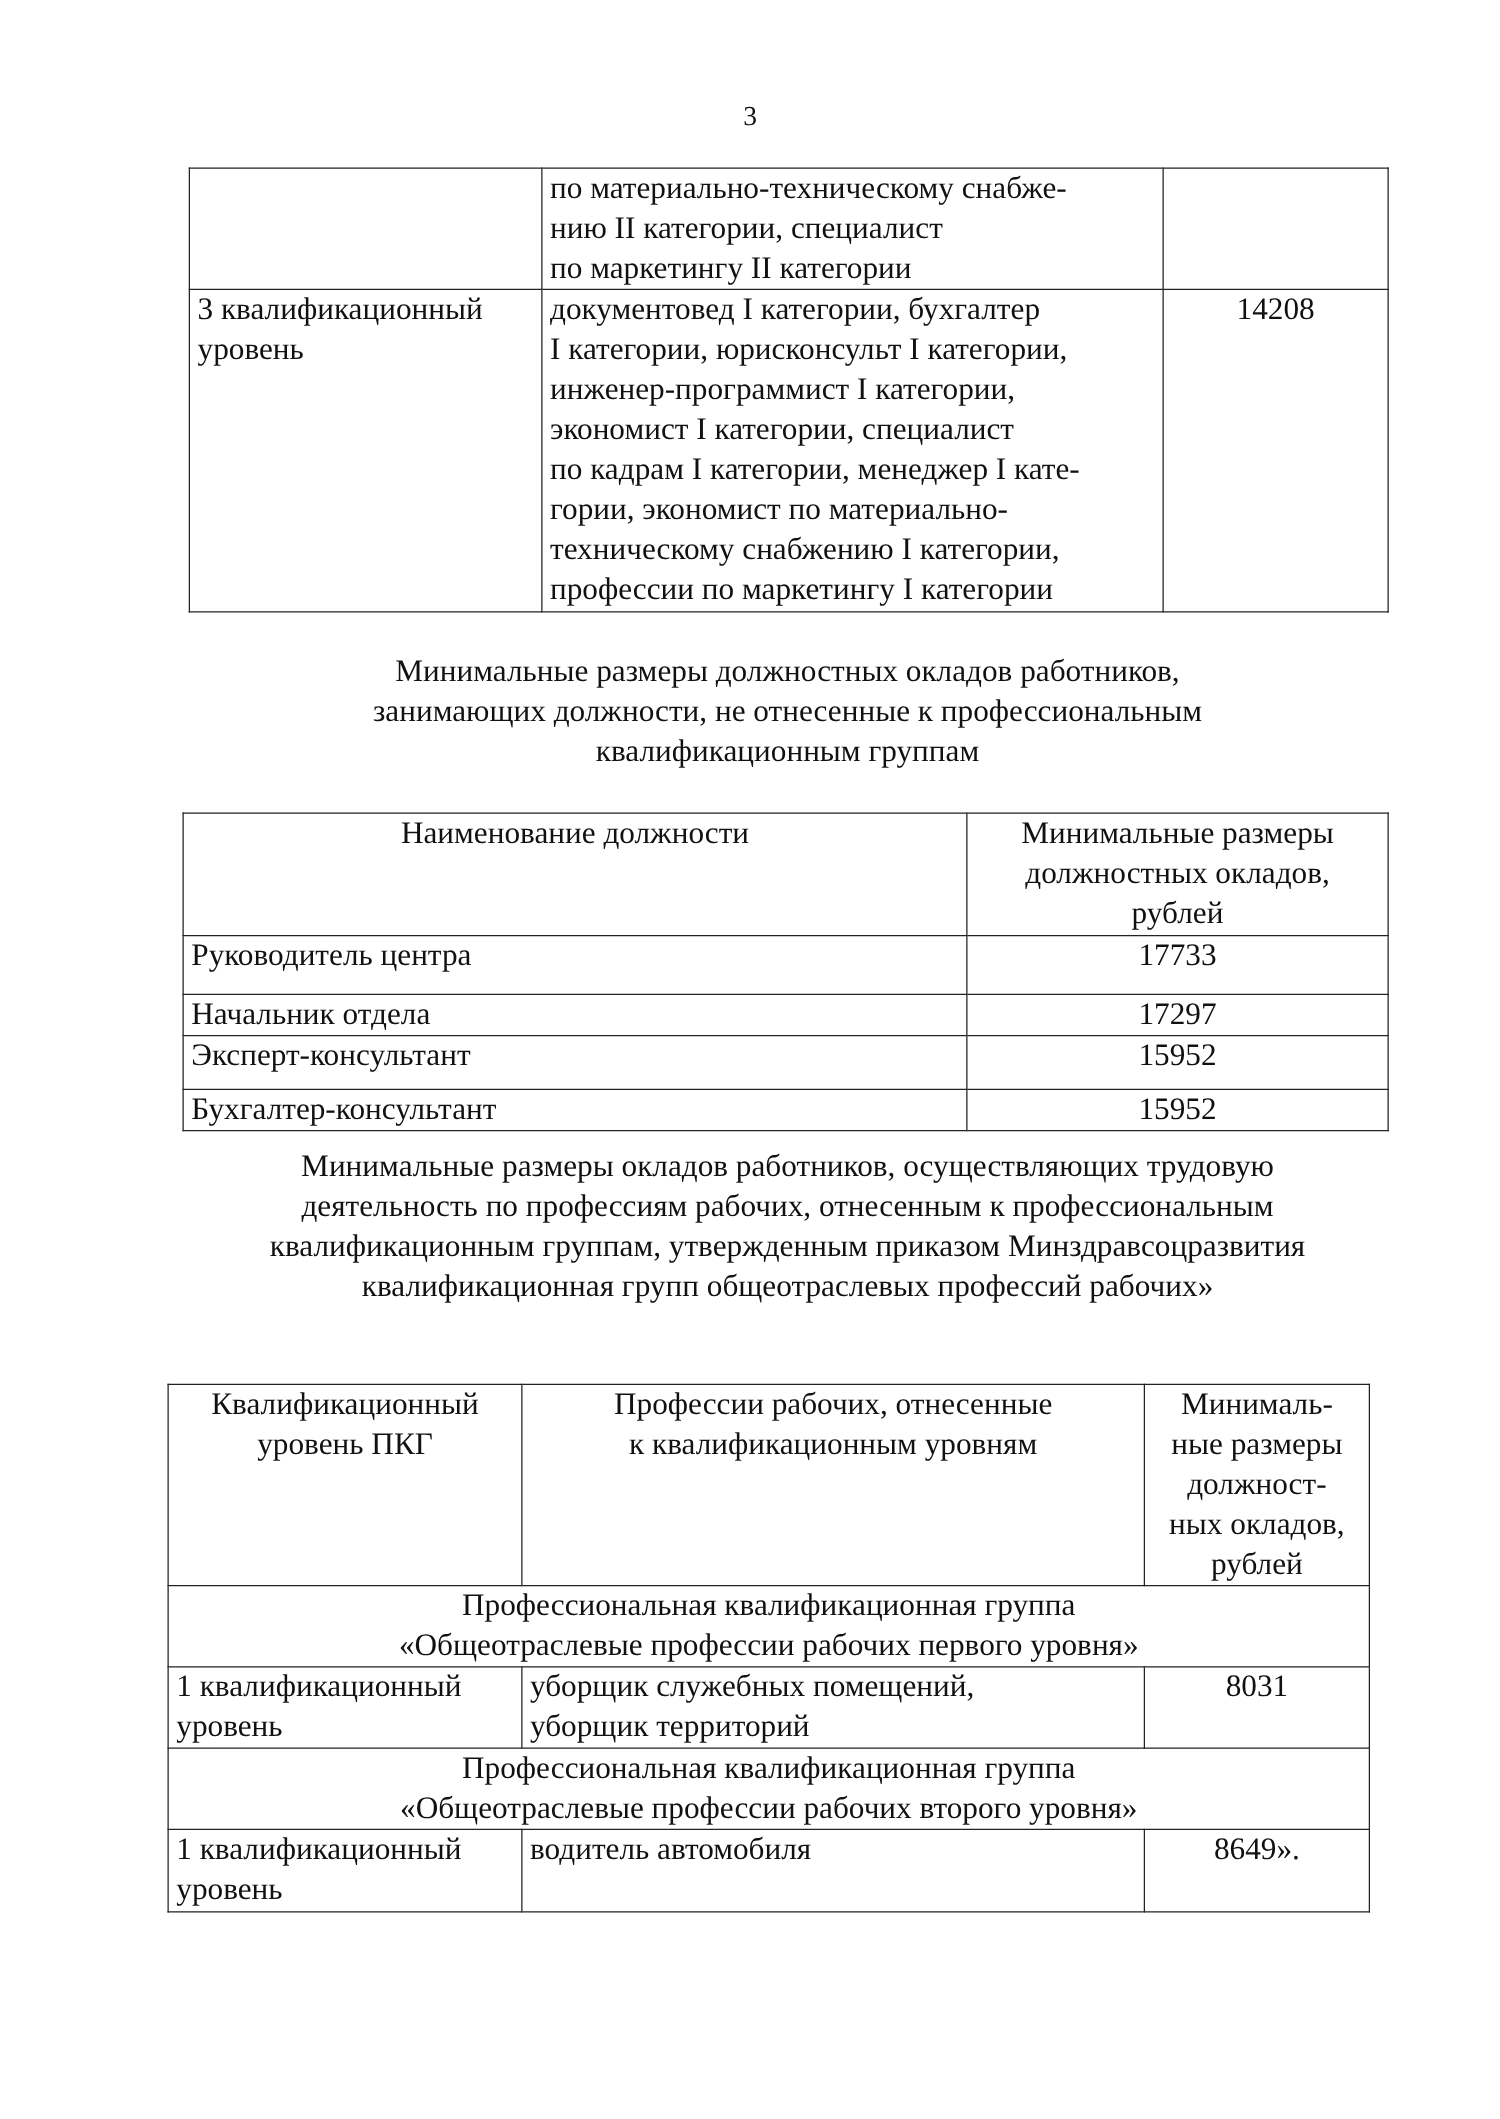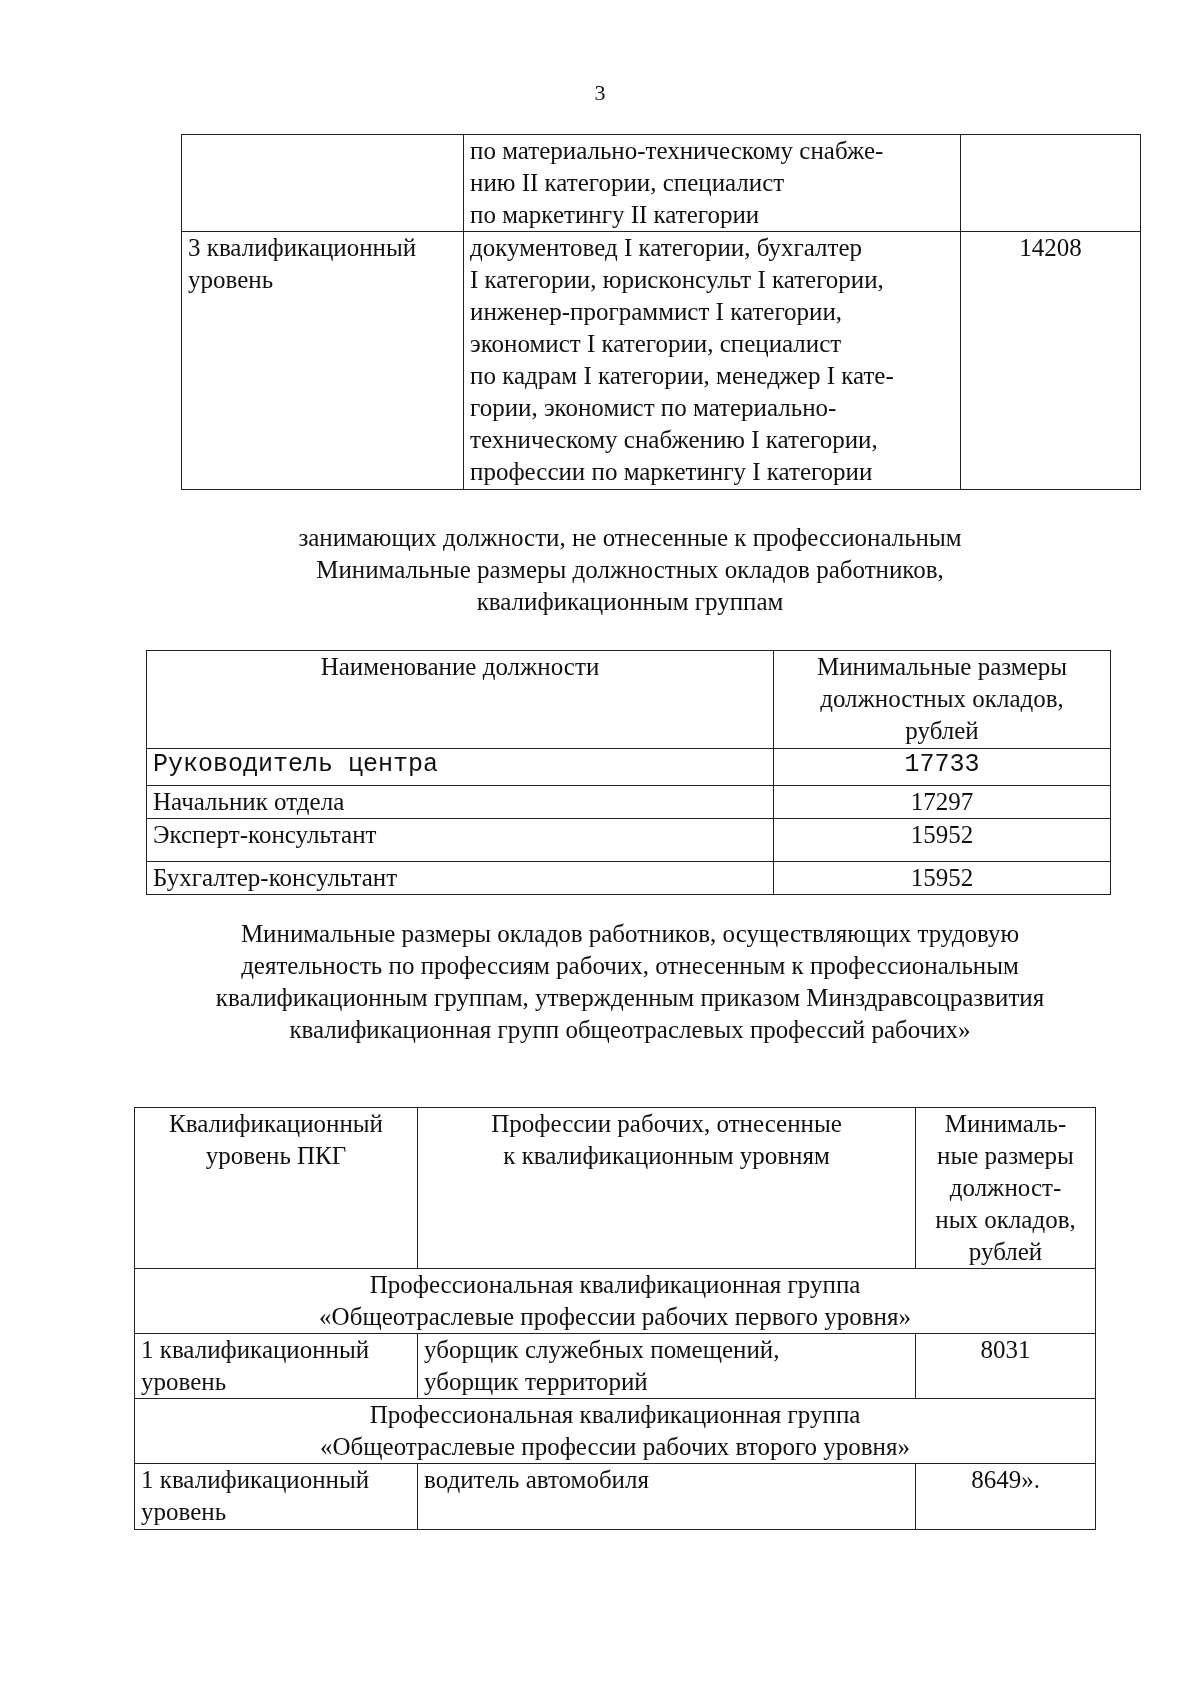"по материально-техническому снабже-" table { margin-left: 30px -> none }
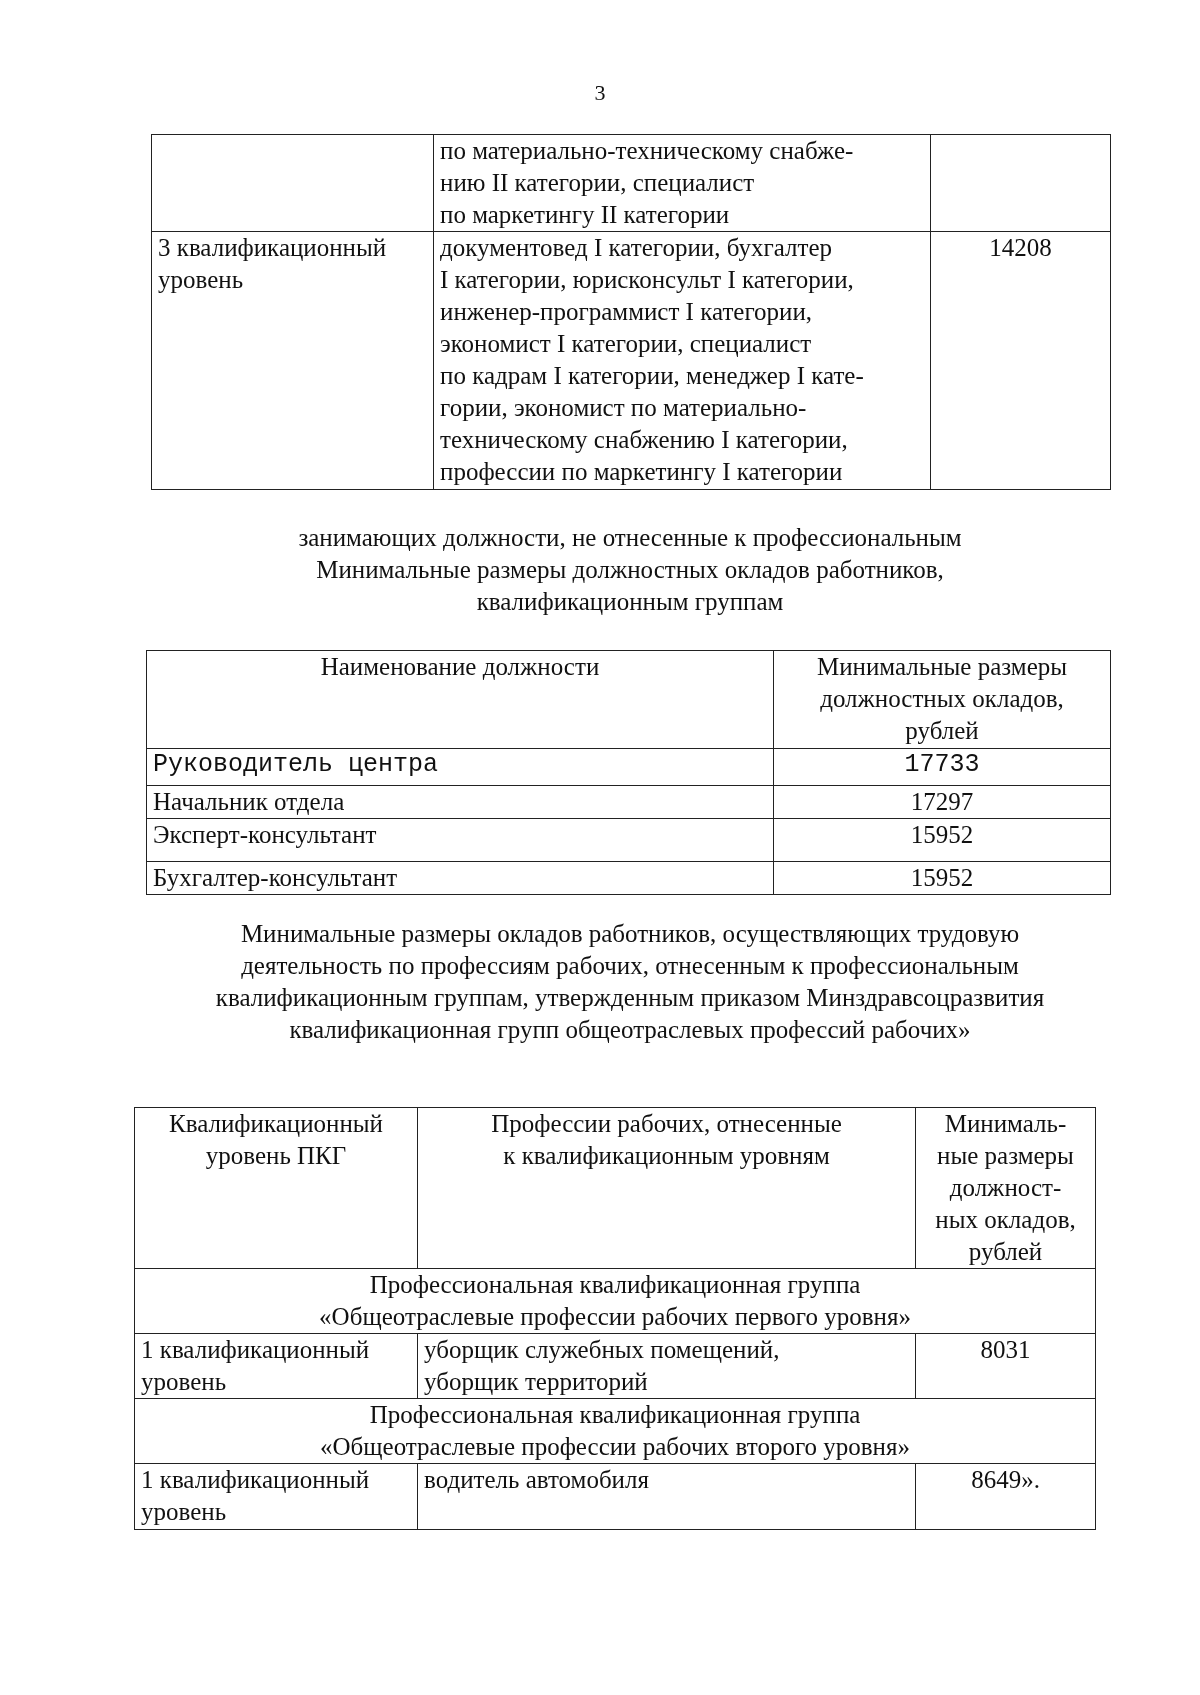"занимающих должности, не отнесенные к" span.line { order: before "Минимальные размеры должностных окладов" -> after "Минимальные размеры должностных окладов" }
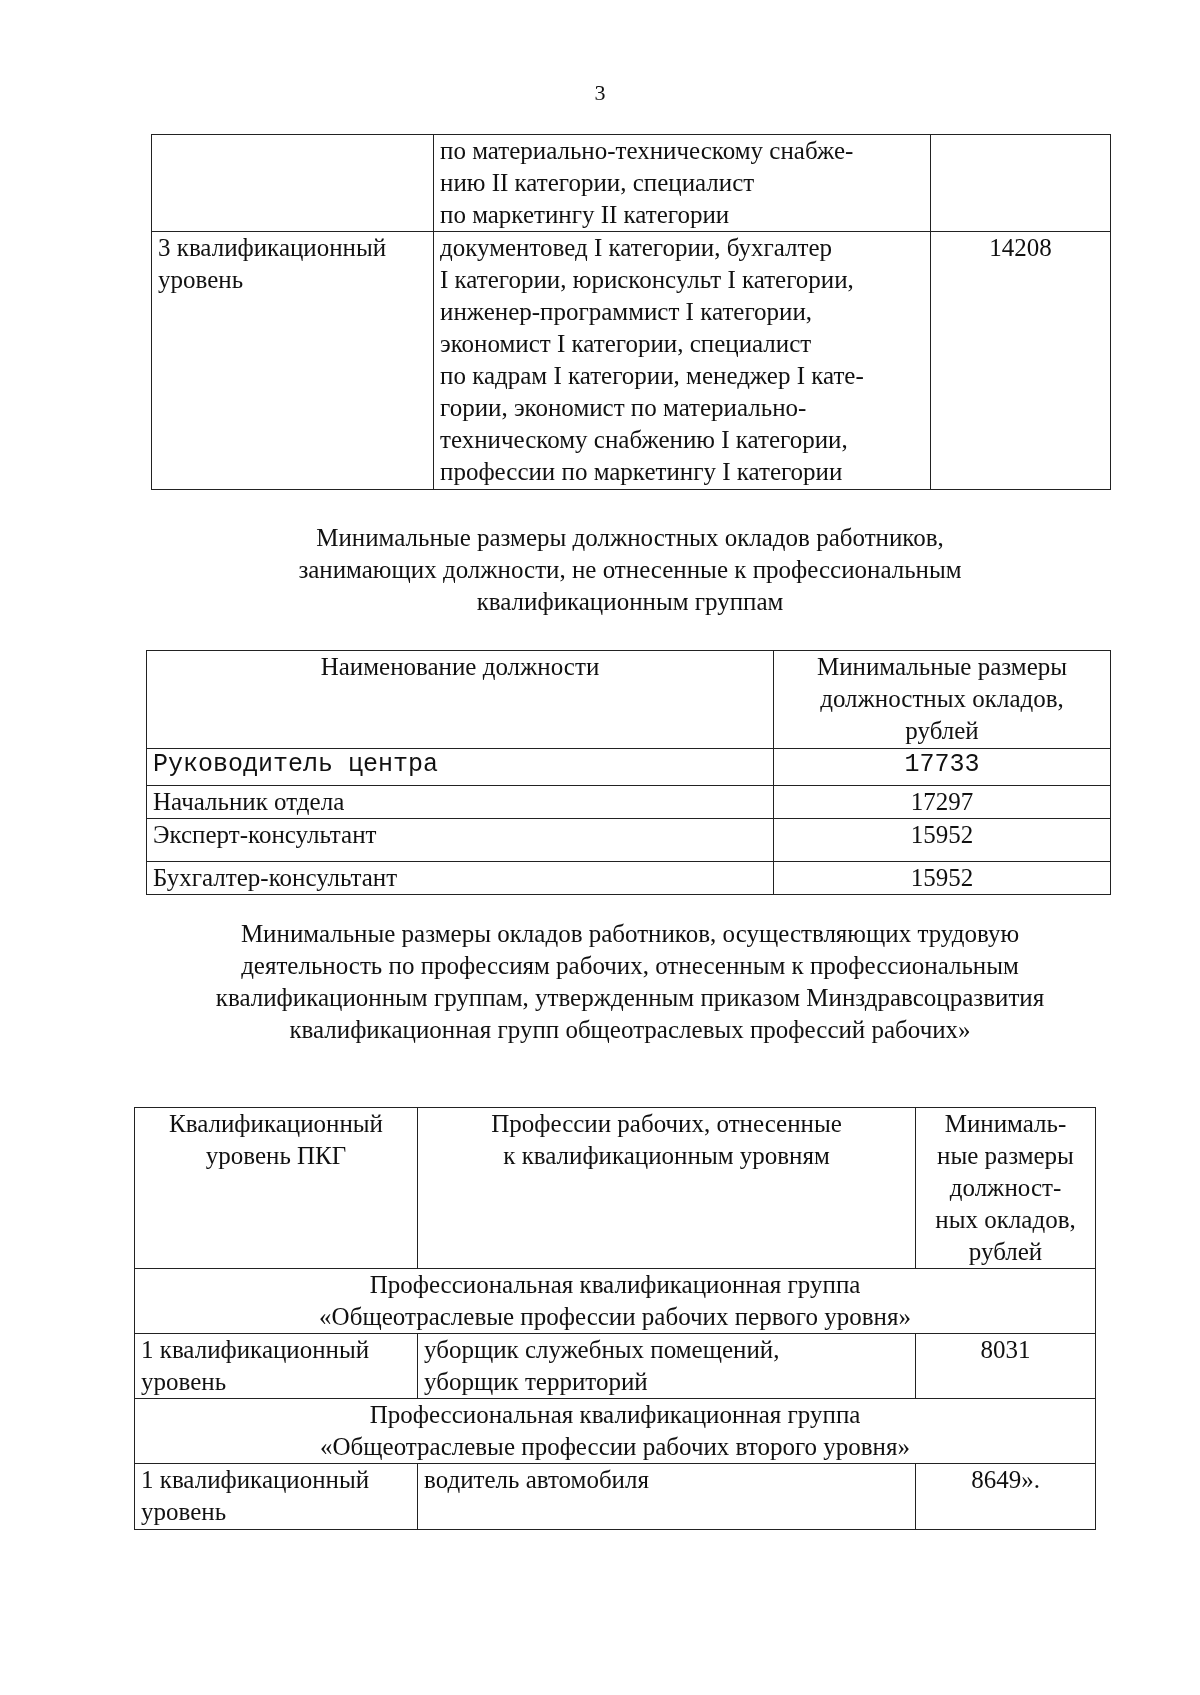"Руководитель центра" tr { font-family: Liberation Mono, monospace -> none; height: 37px -> 47px }
